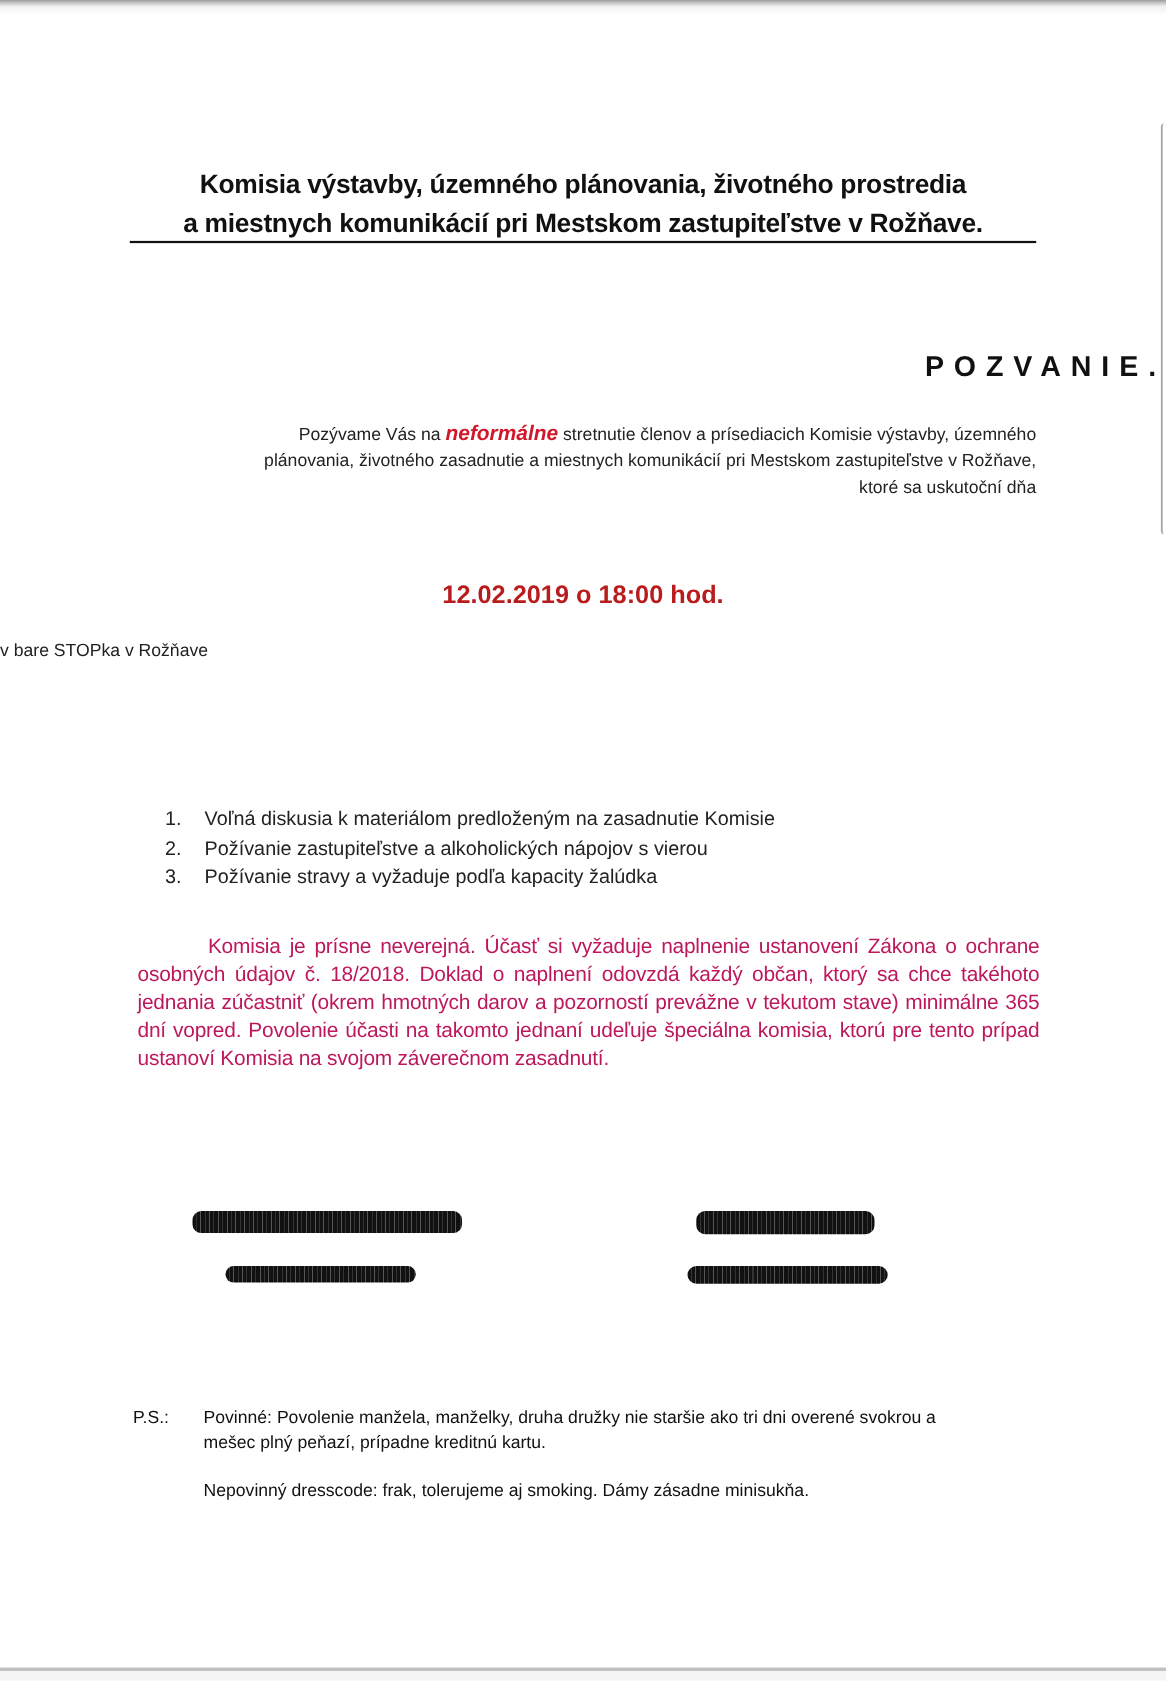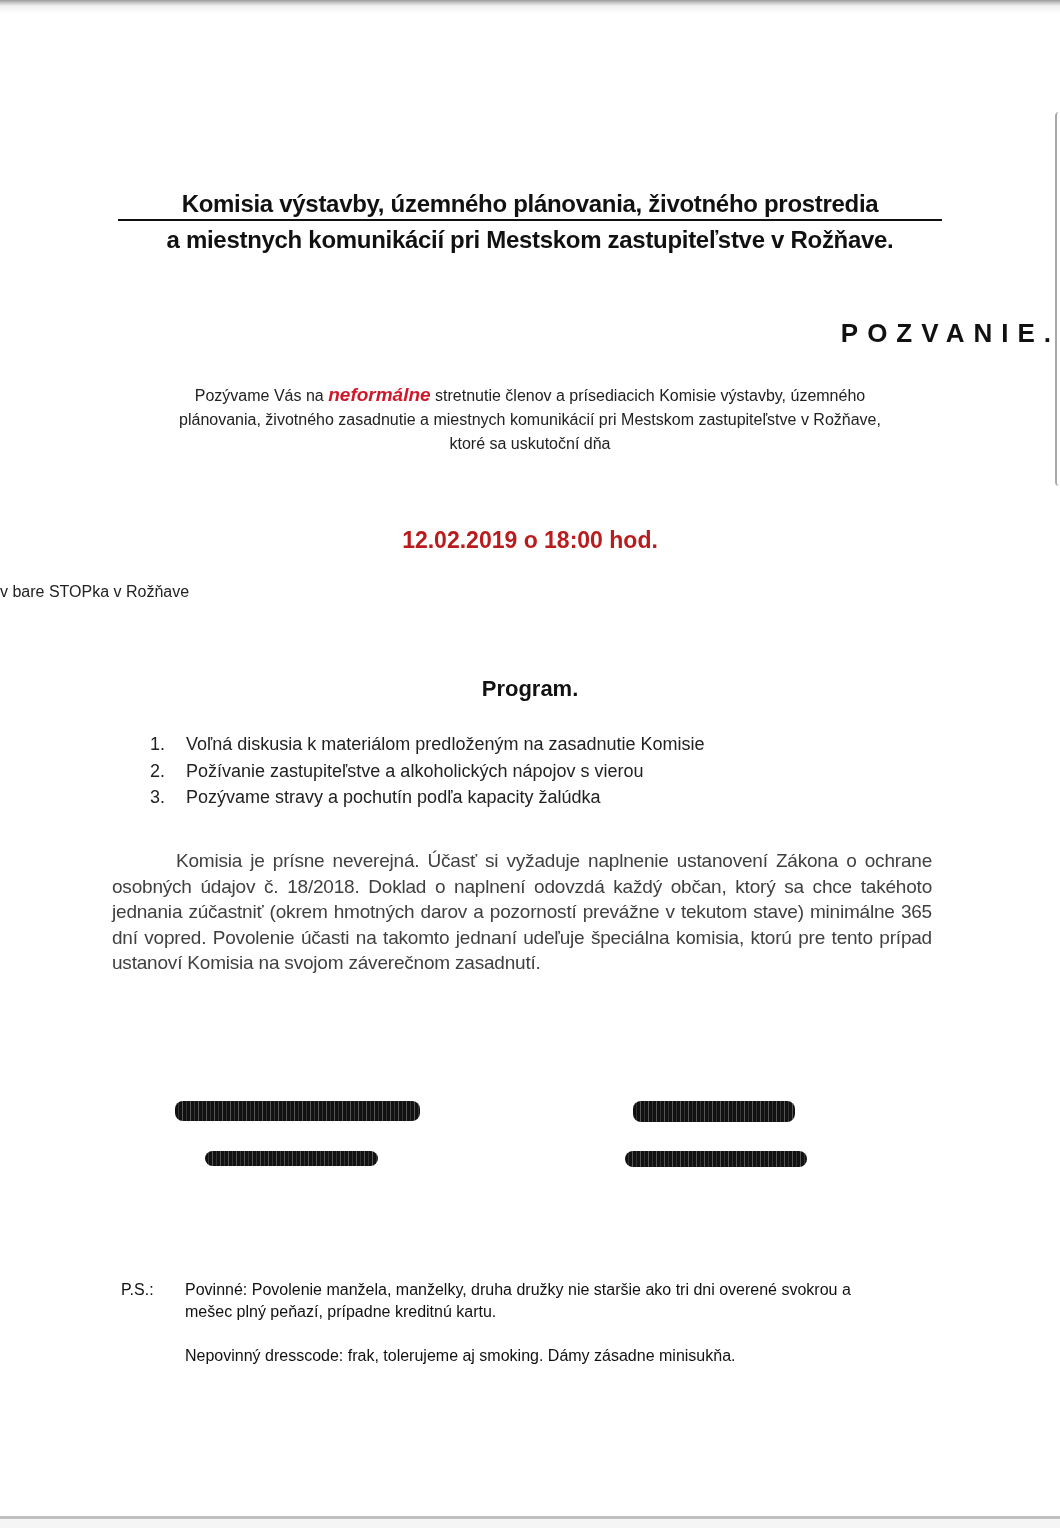"Komisia výstavby, územného plánovania," .header { margin-top: 36px -> none }
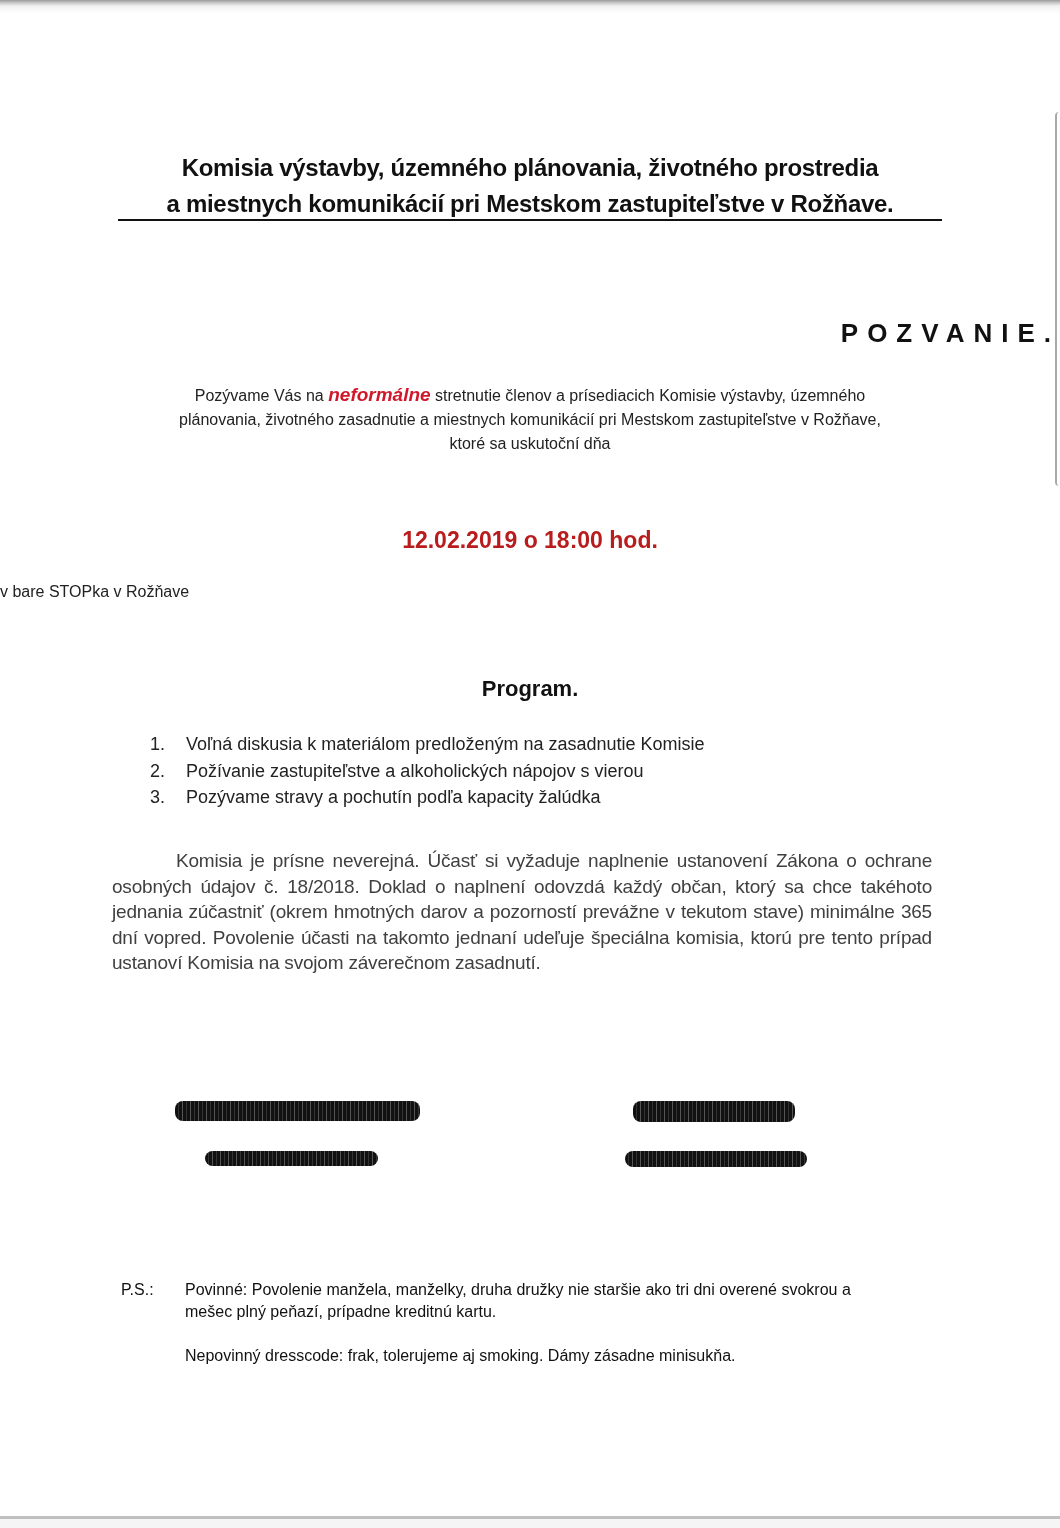"Pozývame Vás na neformálne stretnutie" .intro { text-align: center -> right }
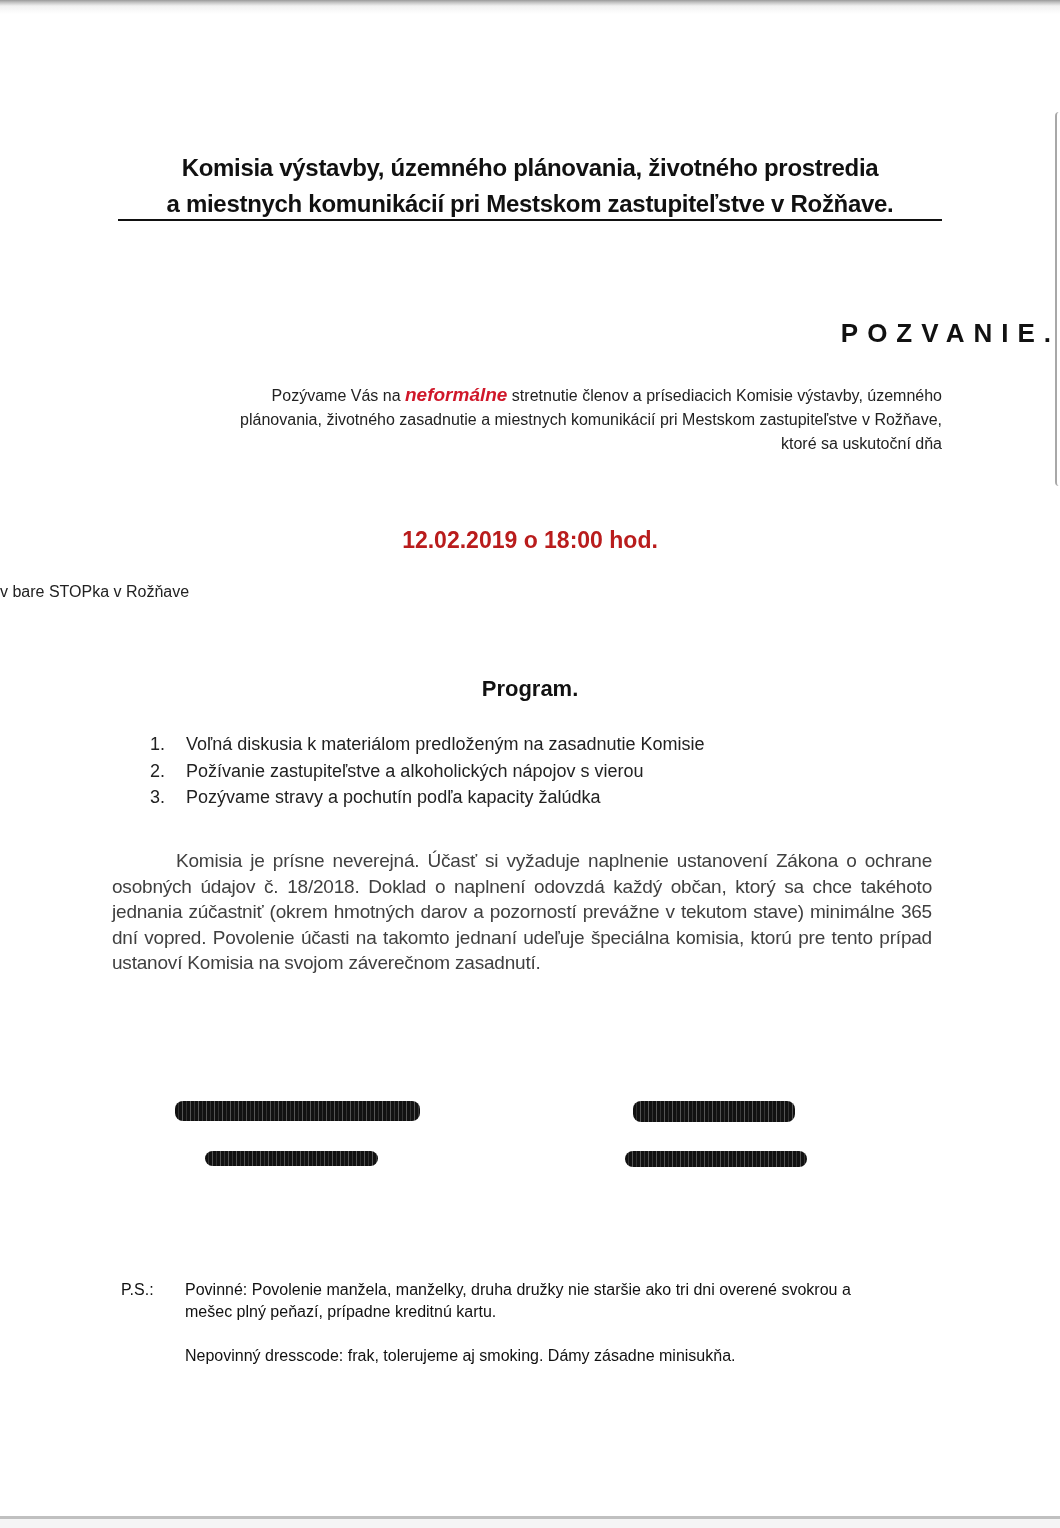"Program." div.program-title { html: <div>Program.</div> -> none }
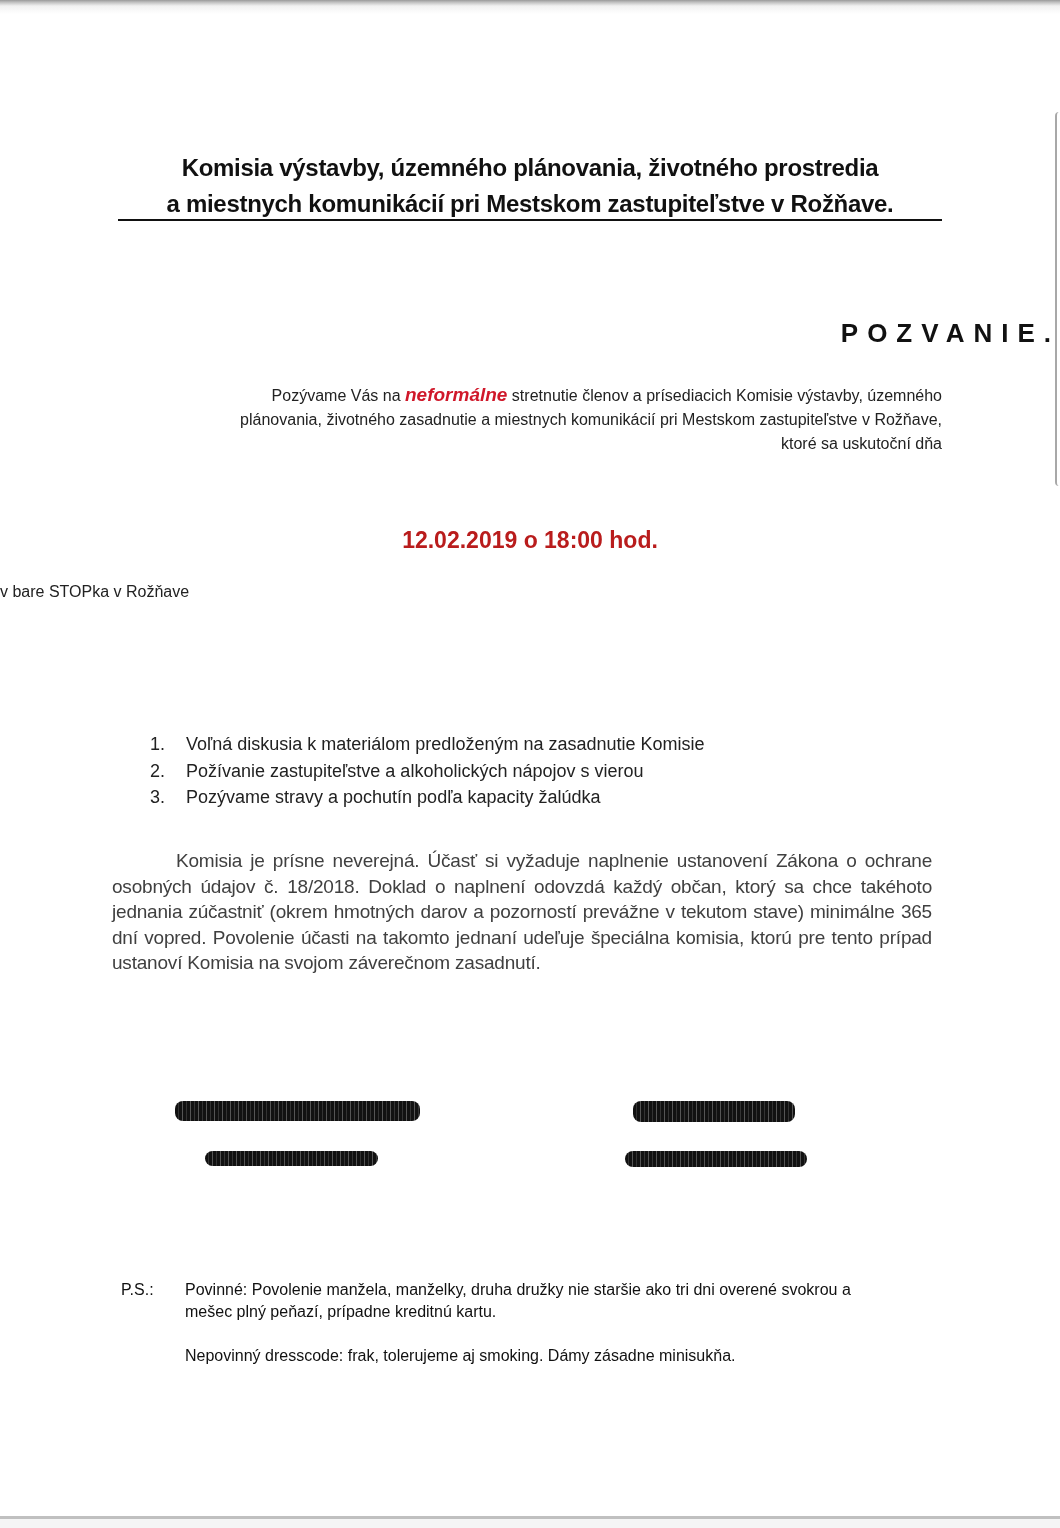"Pozývame stravy a pochutín podľa" span { text: Pozývame stravy a pochutín -> Požívanie stravy a vyžaduje }
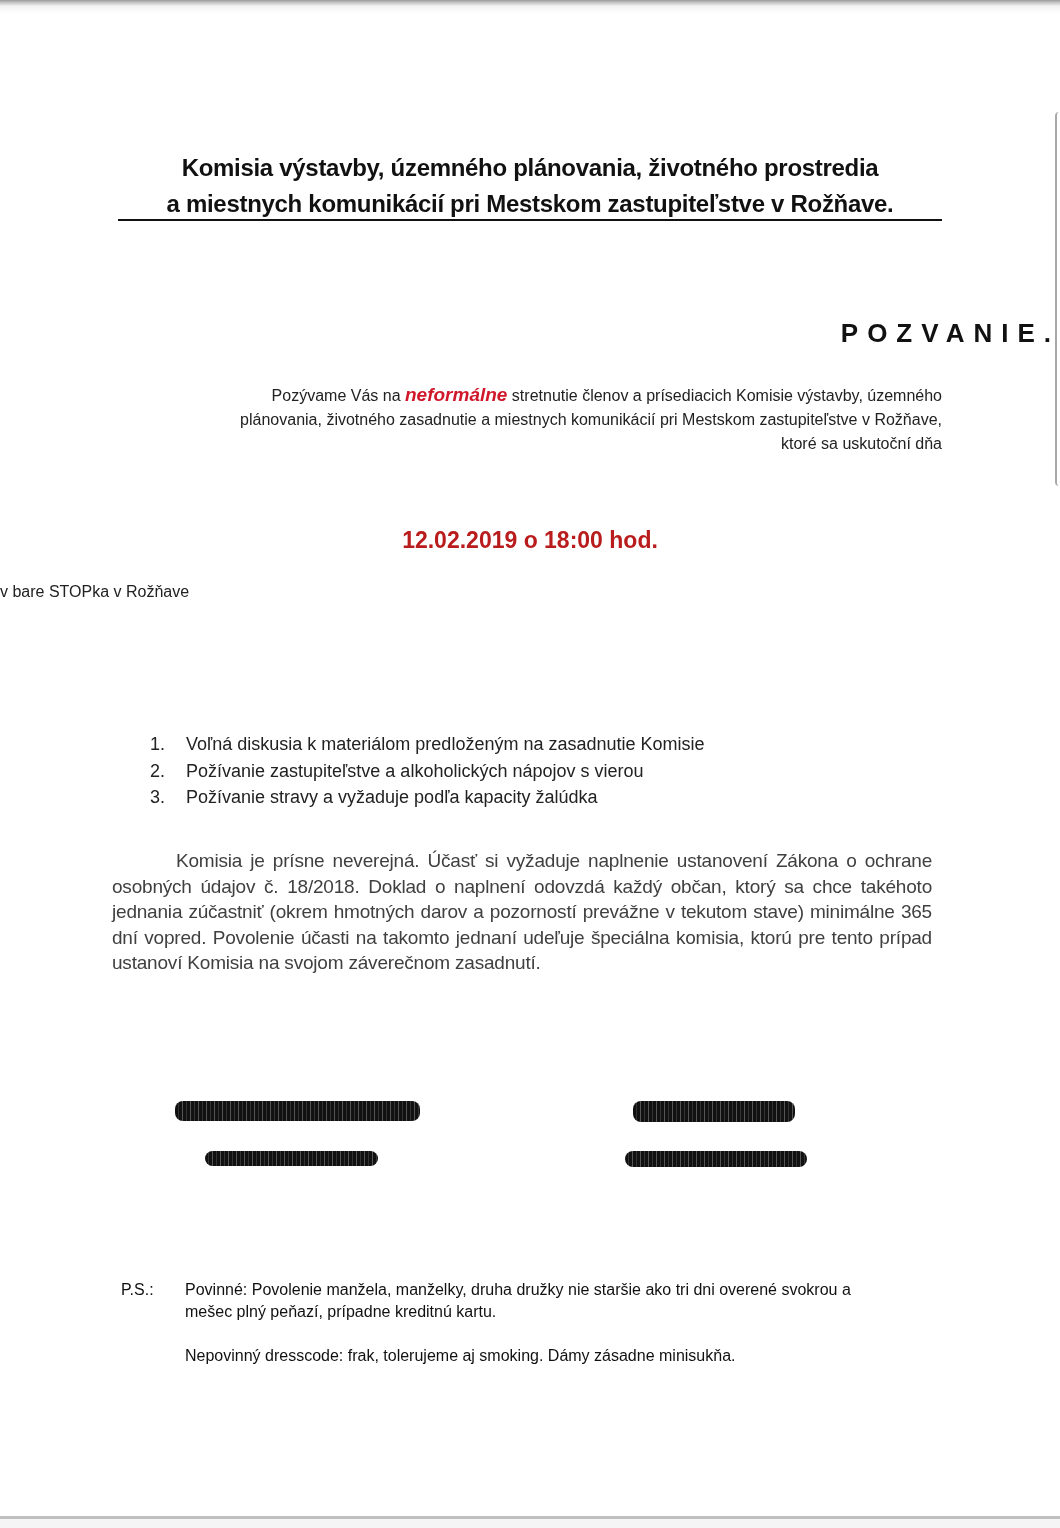"Komisia je prísne neverejná. Účasť" .body-text { color: #404040 -> #be185d; left: 112px -> 125px }
